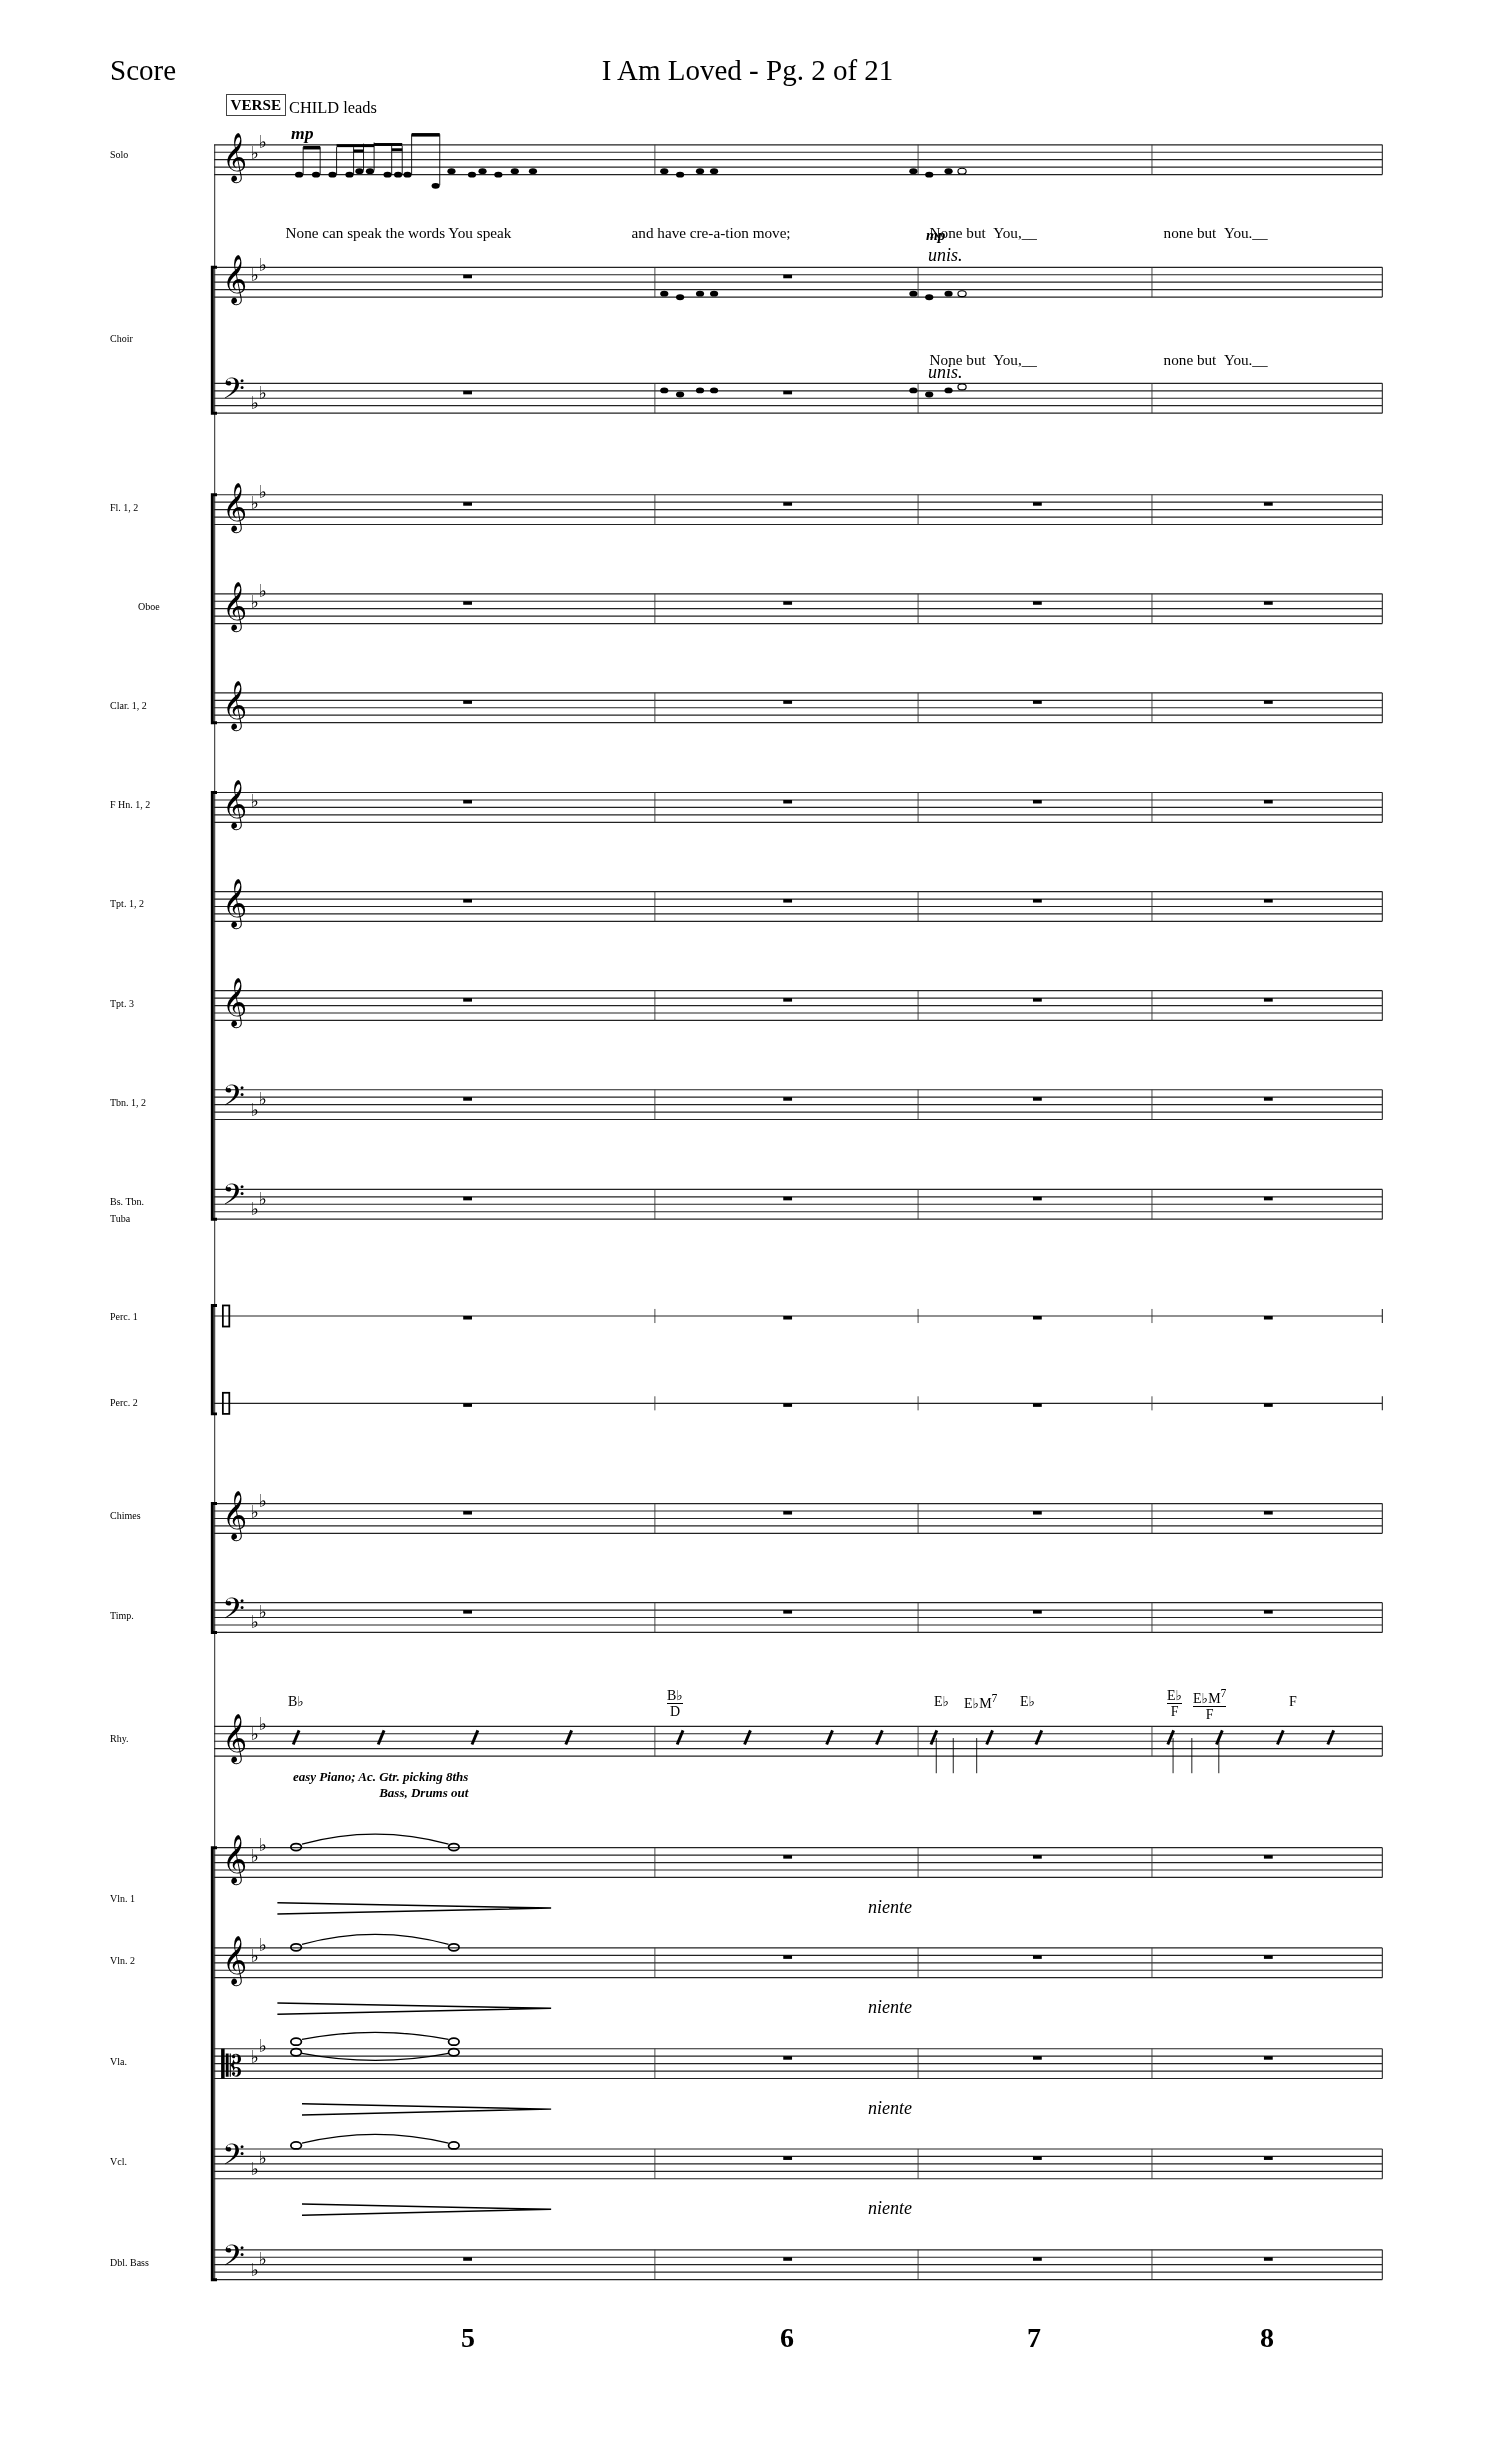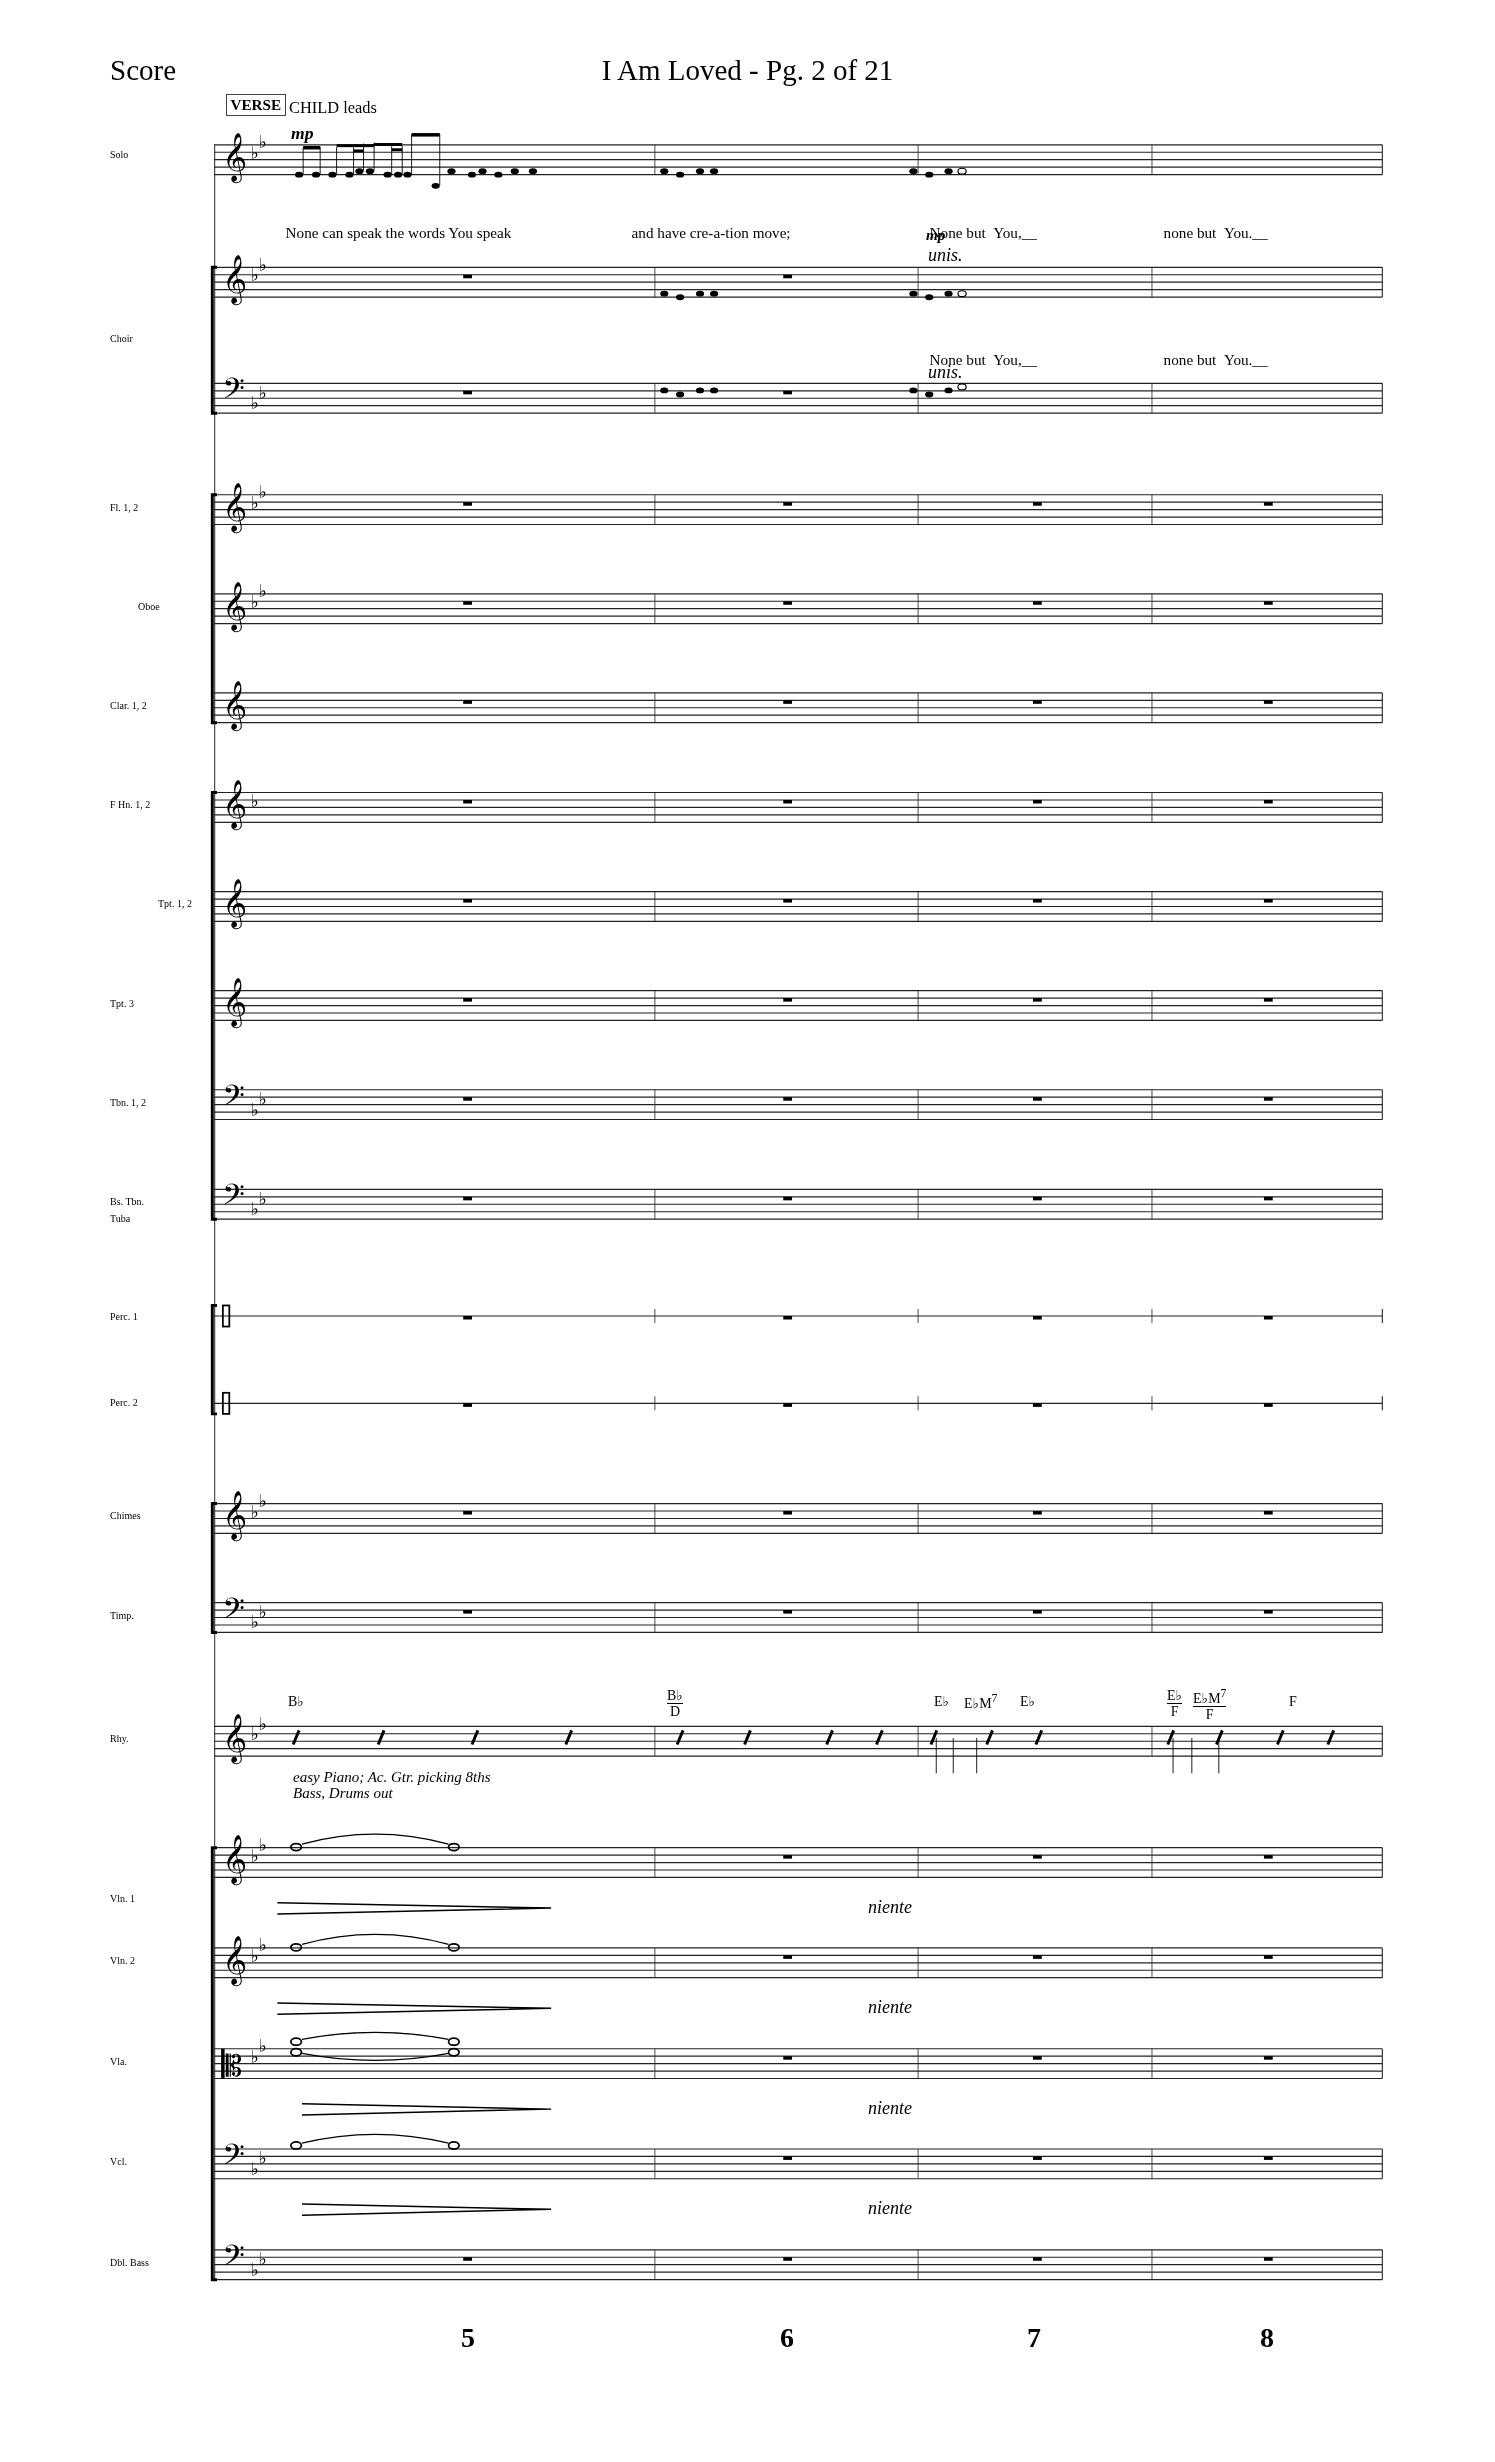"Tpt. 1, 2" div.abs { margin-left: 48px -> none }
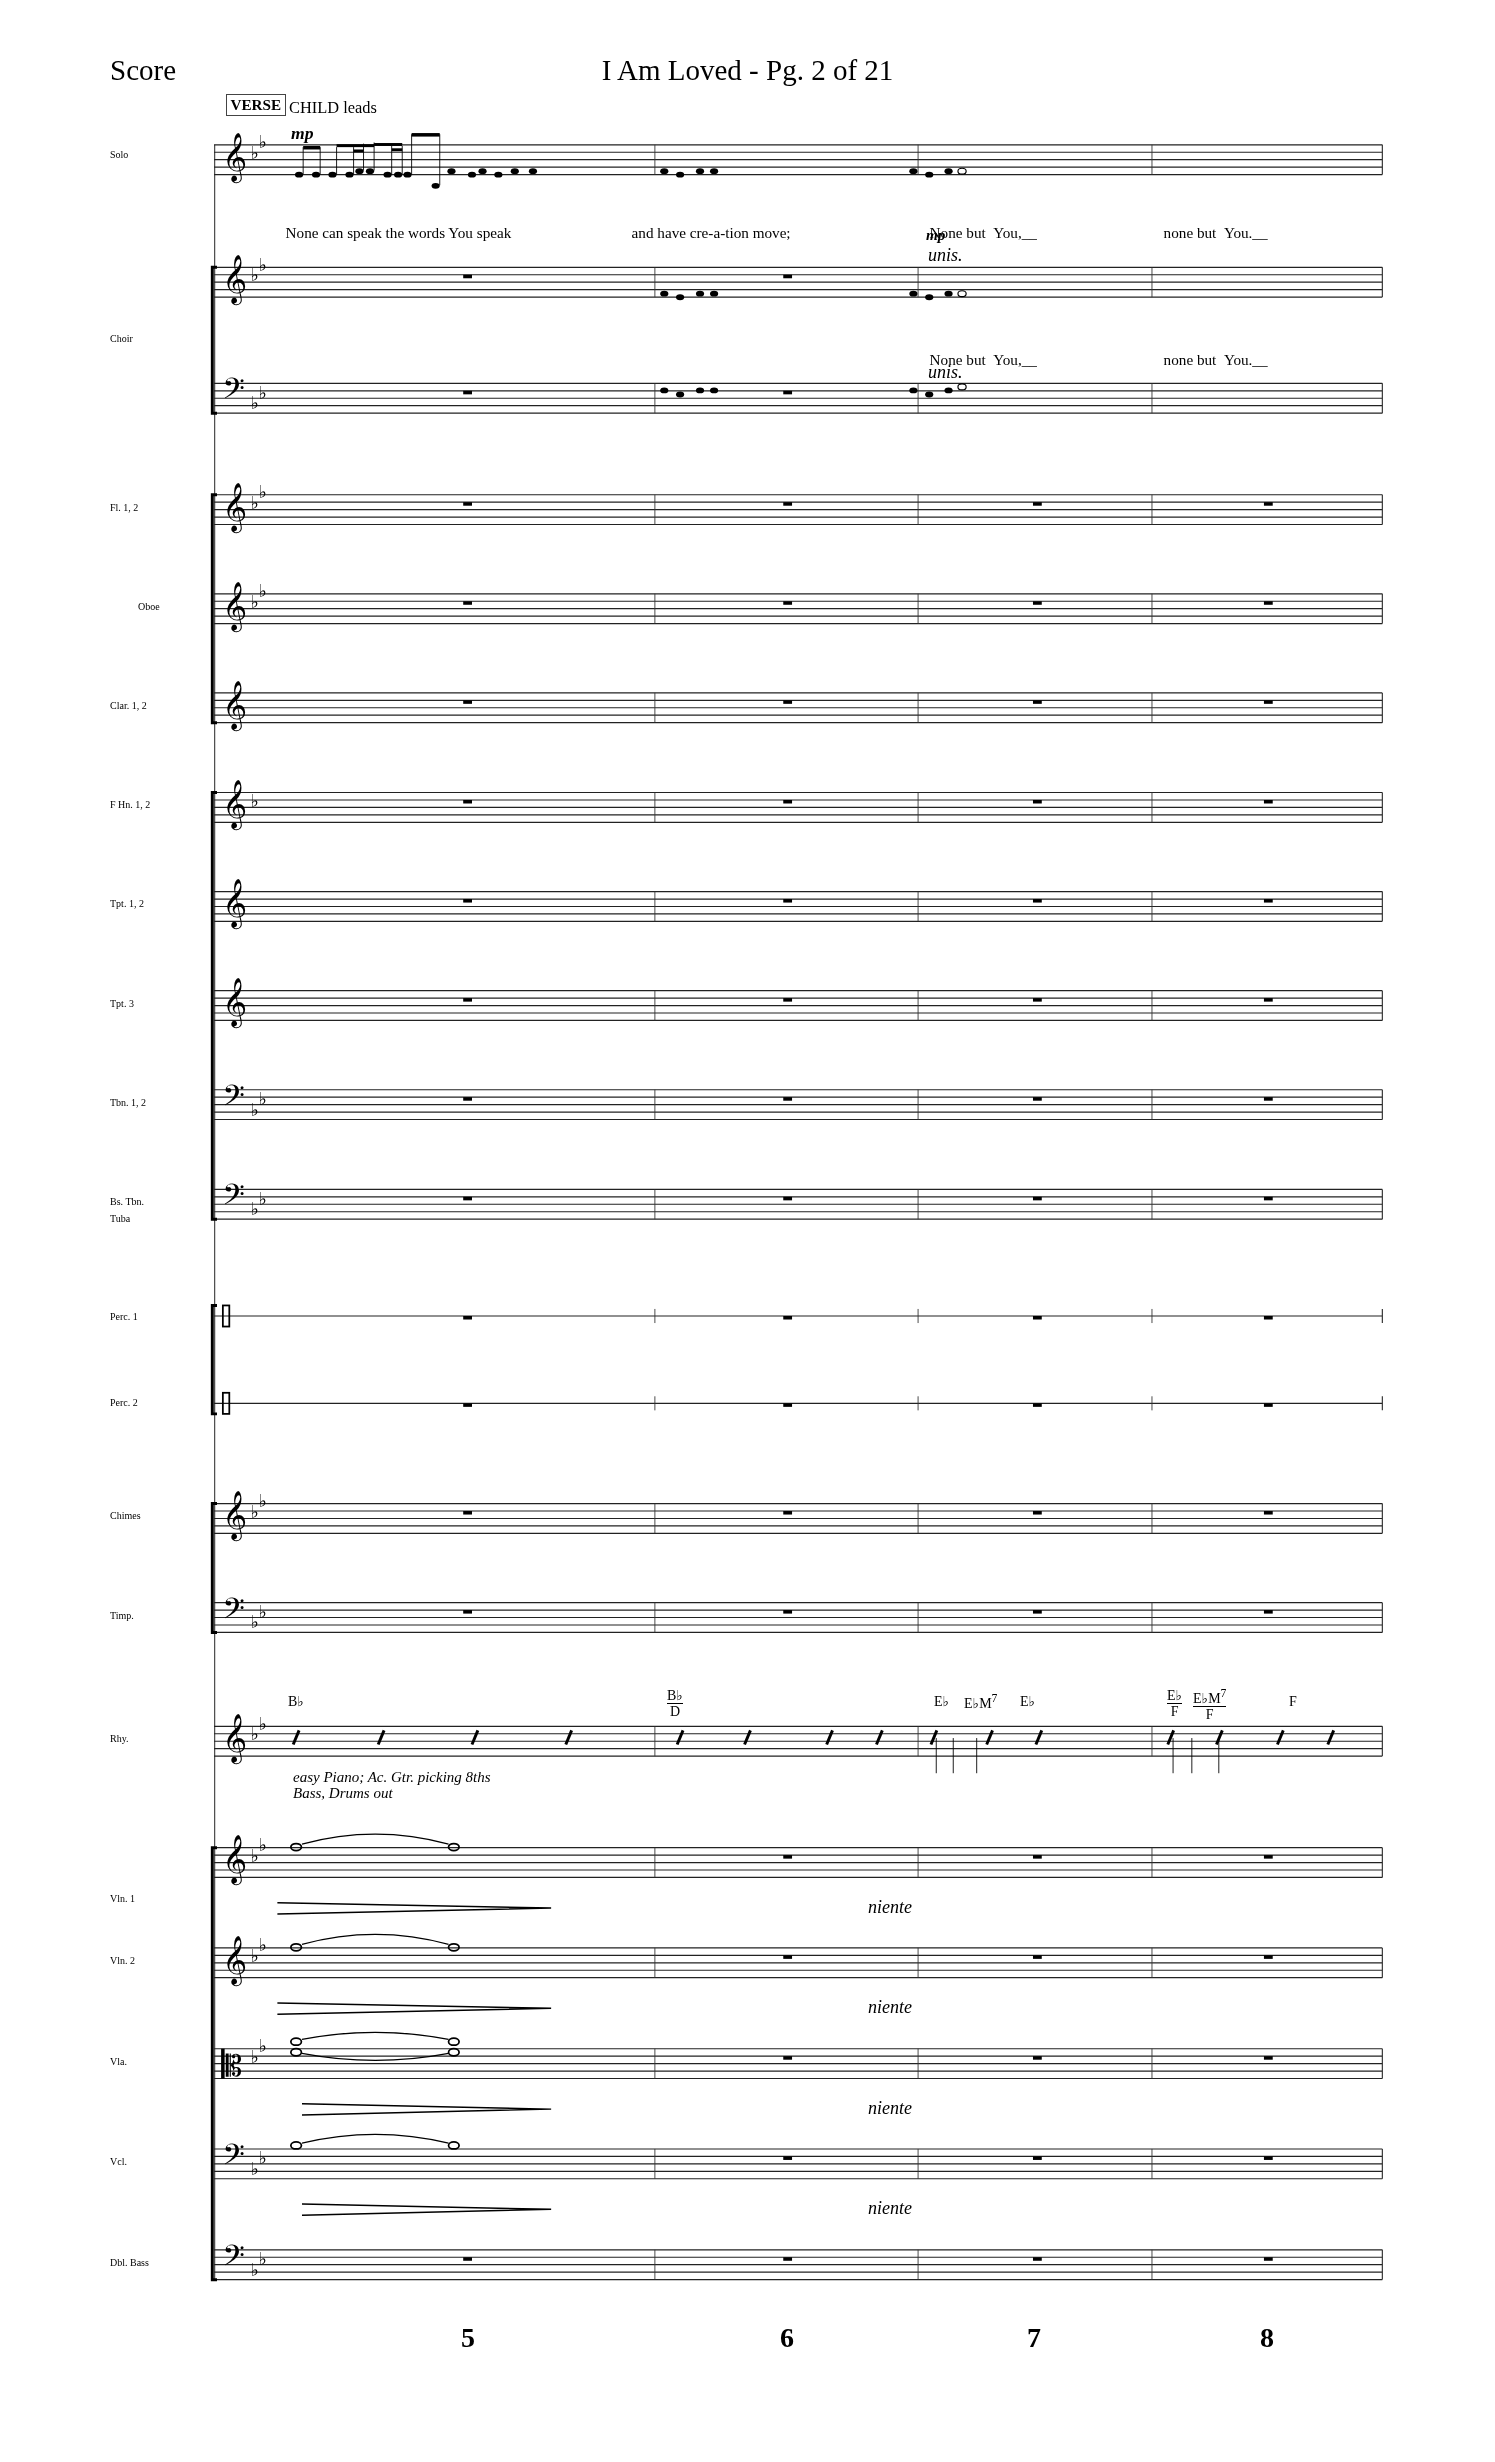"easy Piano; Ac. Gtr. picking" .rhy-note { font-size: 15px -> 13px; font-weight: normal -> bold; text-align: none -> right }
